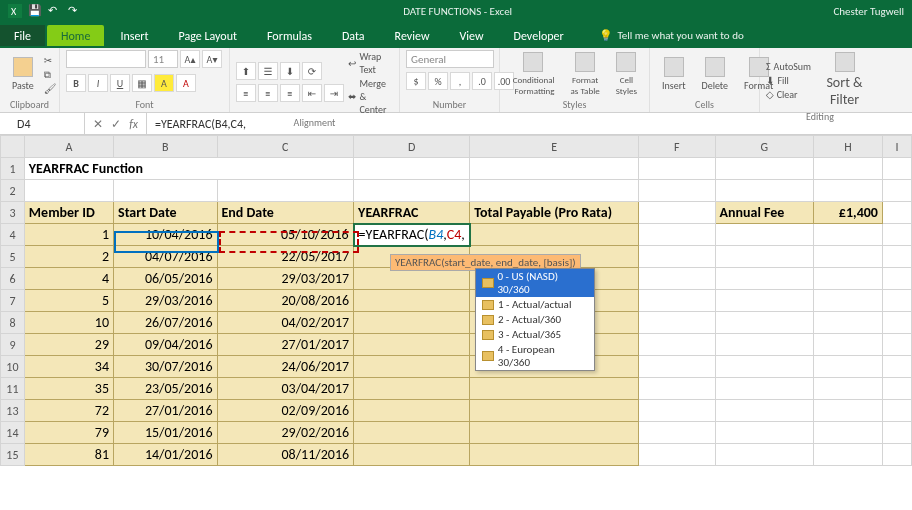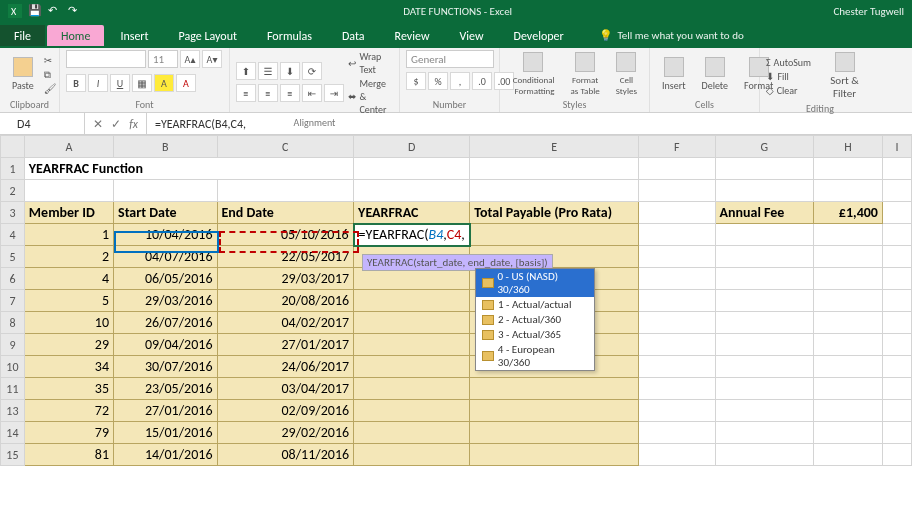"Home" .tab.active { background: #f9a8d4 -> #84cc16 }
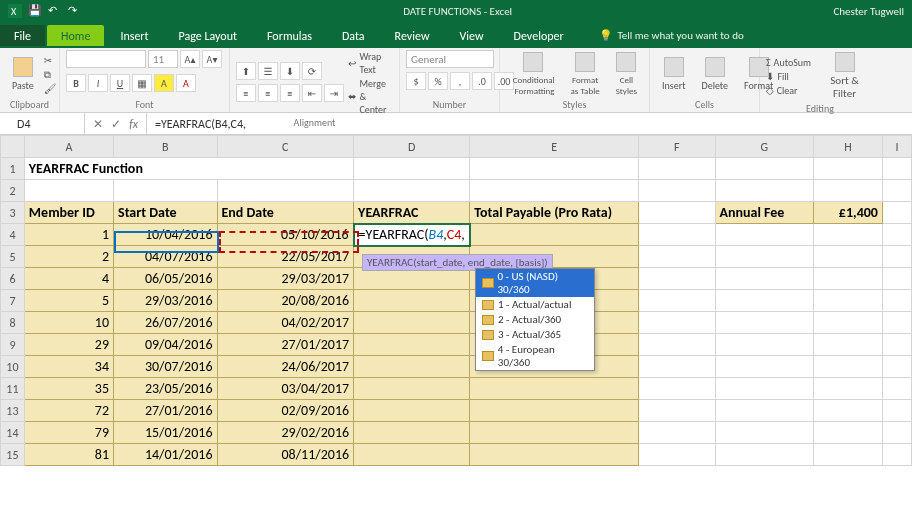"Sort & Filter" span { font-size: 11px -> 14px }
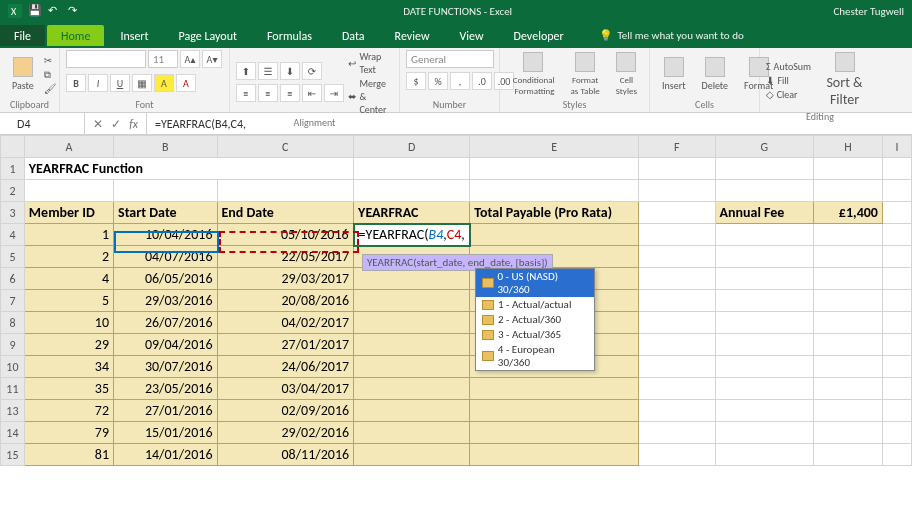"YEARFRAC(start_date, end_date, [basis])" .tooltip { background: #c4b5fd -> #fdba74; margin-left: none -> 28px }
